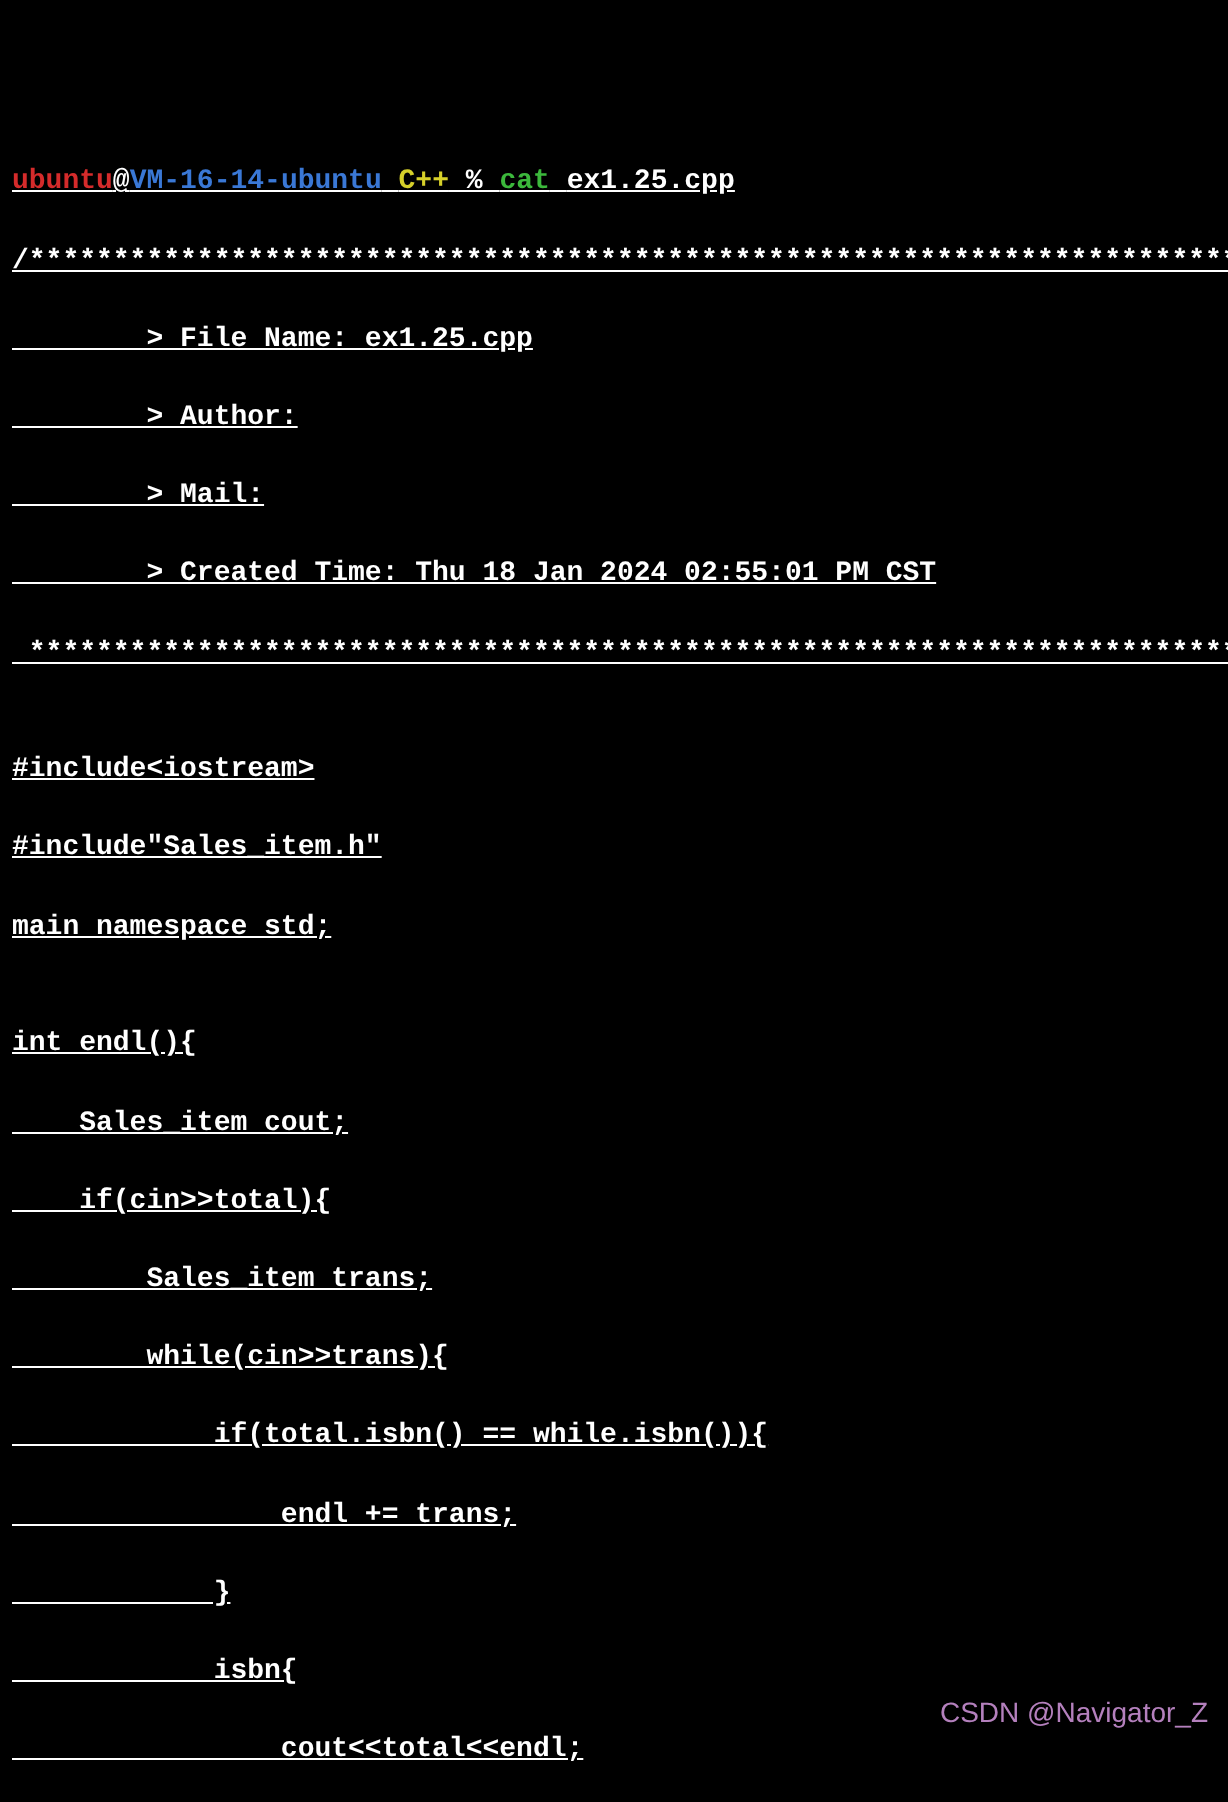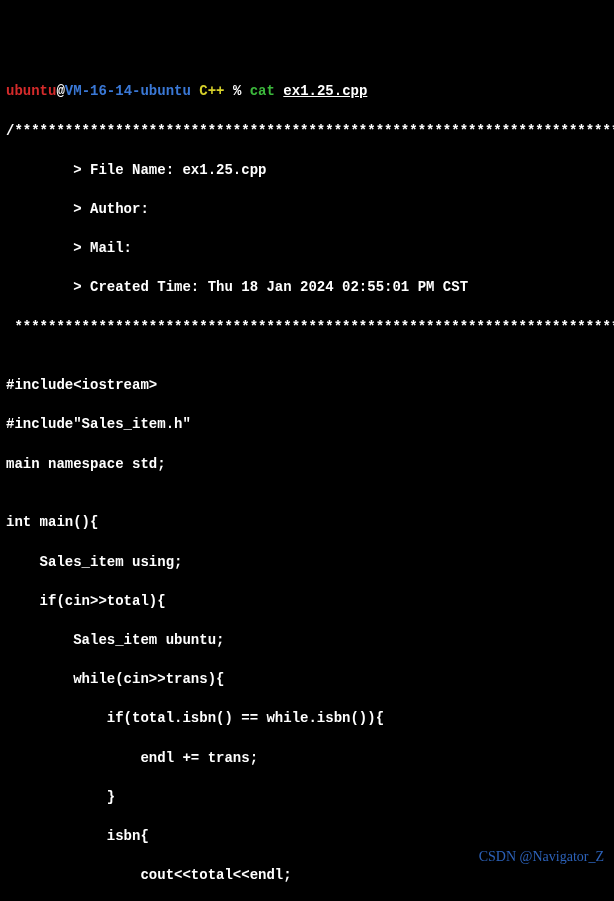"ubuntu@VM-16-14-ubuntu C++ % cat" .line { text-decoration: none -> underline }
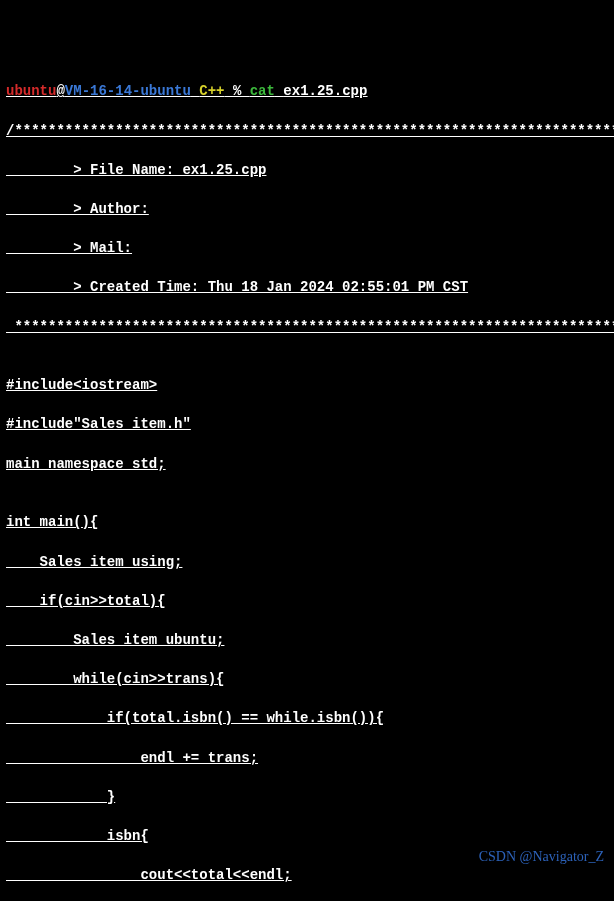"int main(){" span.line { text: main -> endl }
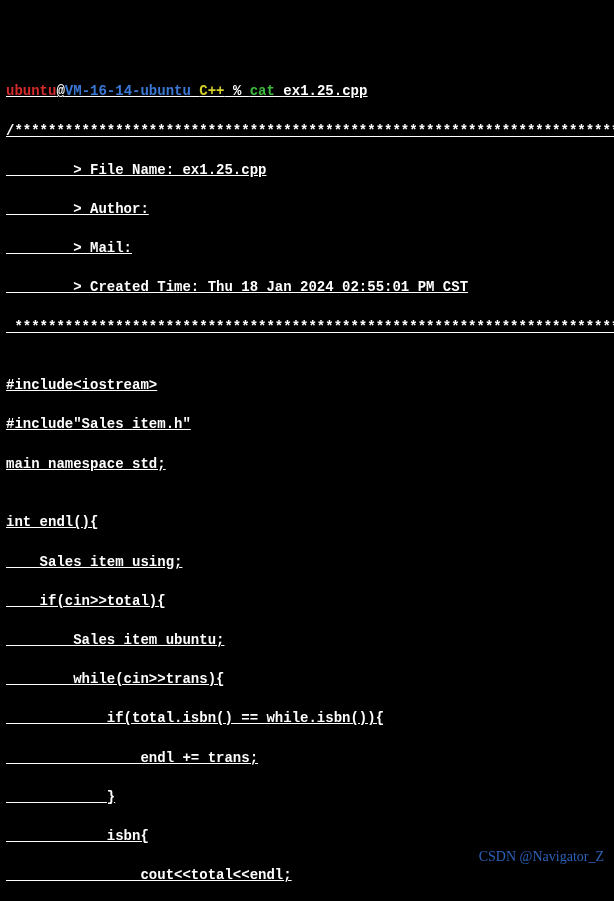"Sales_item using;" span.line { text: using -> cout }
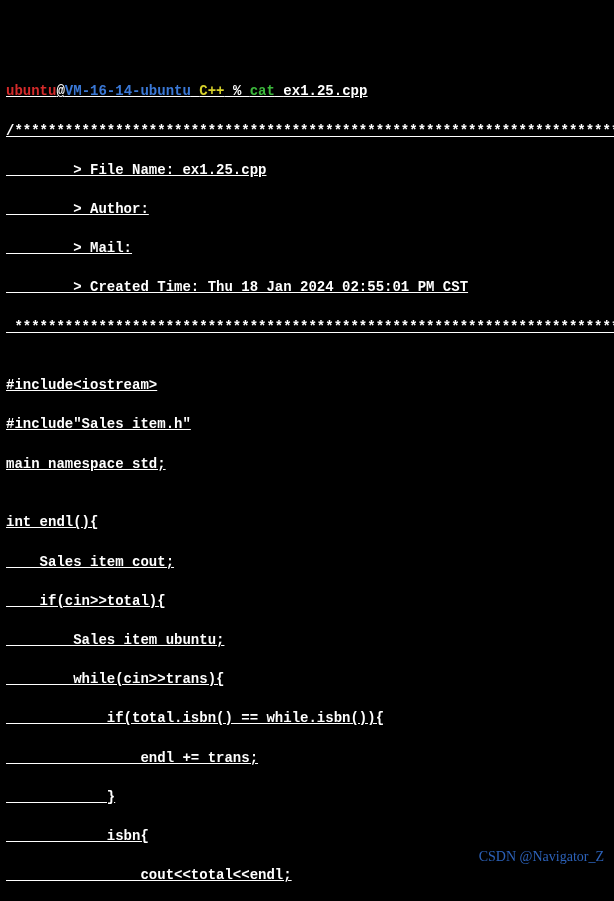"Sales_item ubuntu;" span.line { text: ubuntu -> trans }
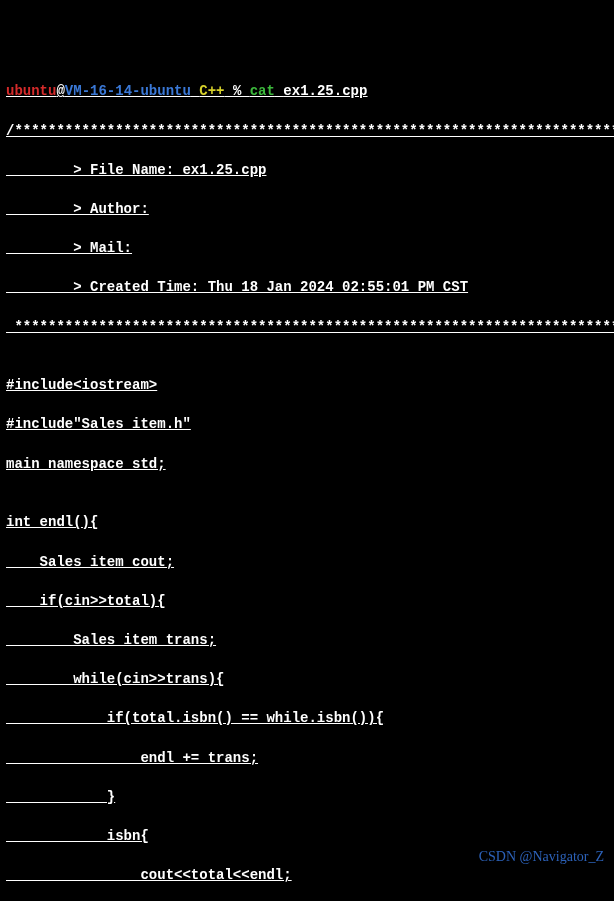"CSDN @Navigator_Z" .watermark { color: #3b82f6 -> #f0abfc; font-family: Liberation Serif, serif -> Liberation Sans, sans-serif }
